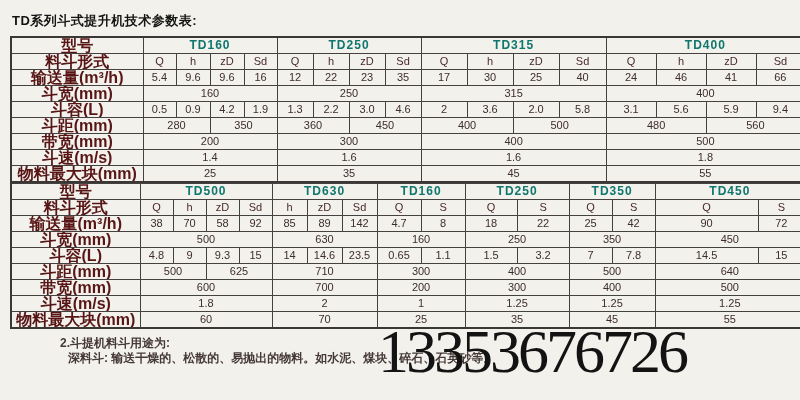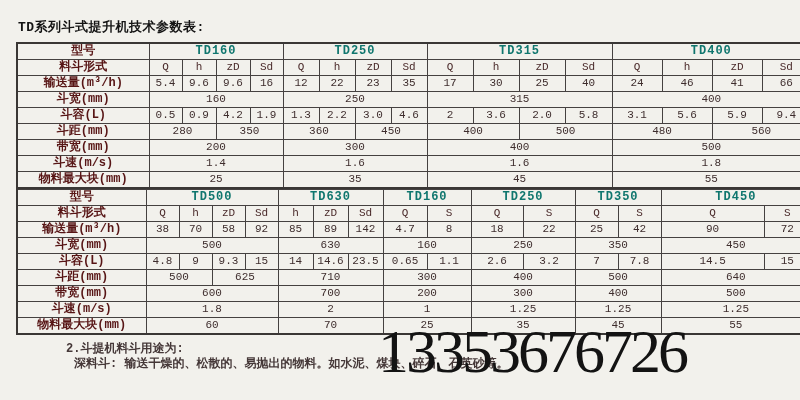"TD系列斗式提升机技术参数表:" .wrap { font-family: Liberation Mono, monospace -> none; padding: 16px -> 10px }
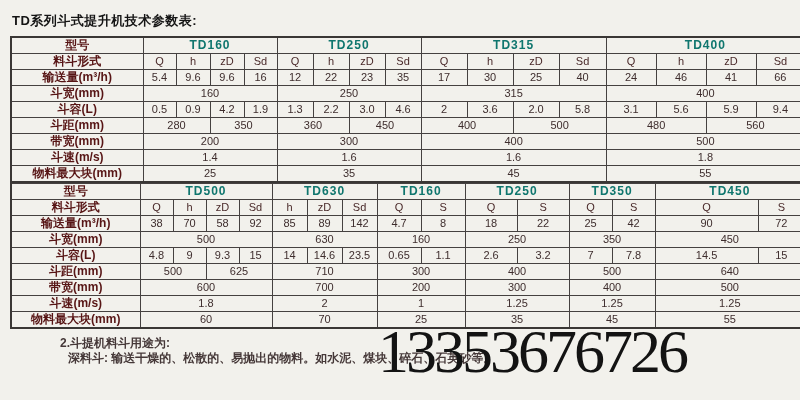"型号" table.params td.lbl { font-size: 12px -> 16px }
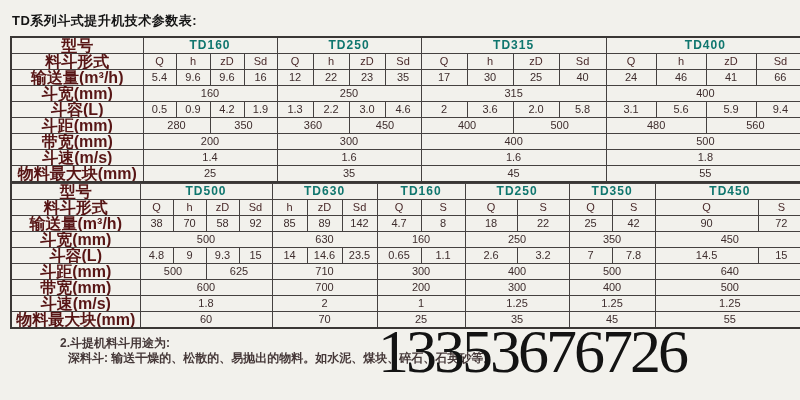"2.6" td { text: 2.6 -> 1.5 }
